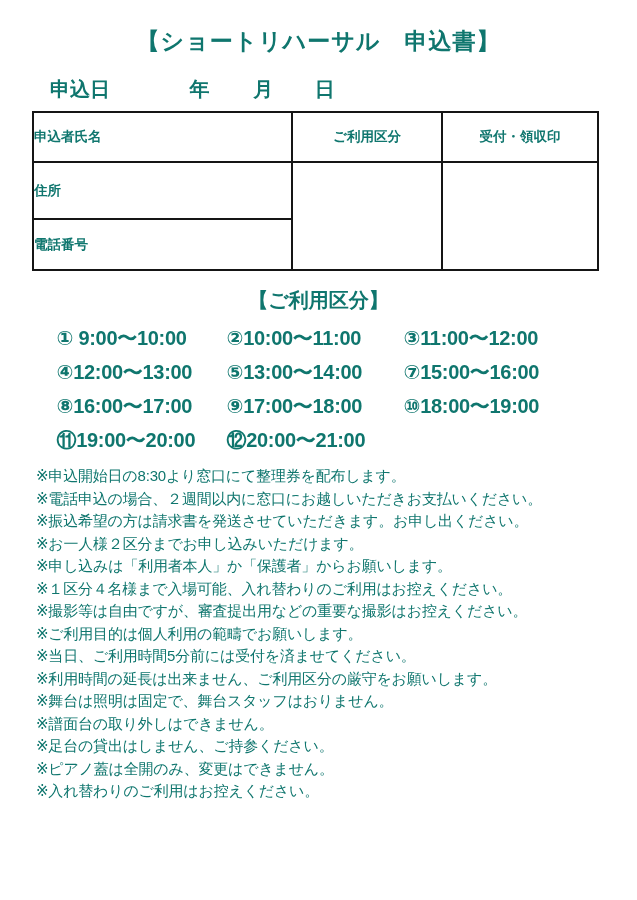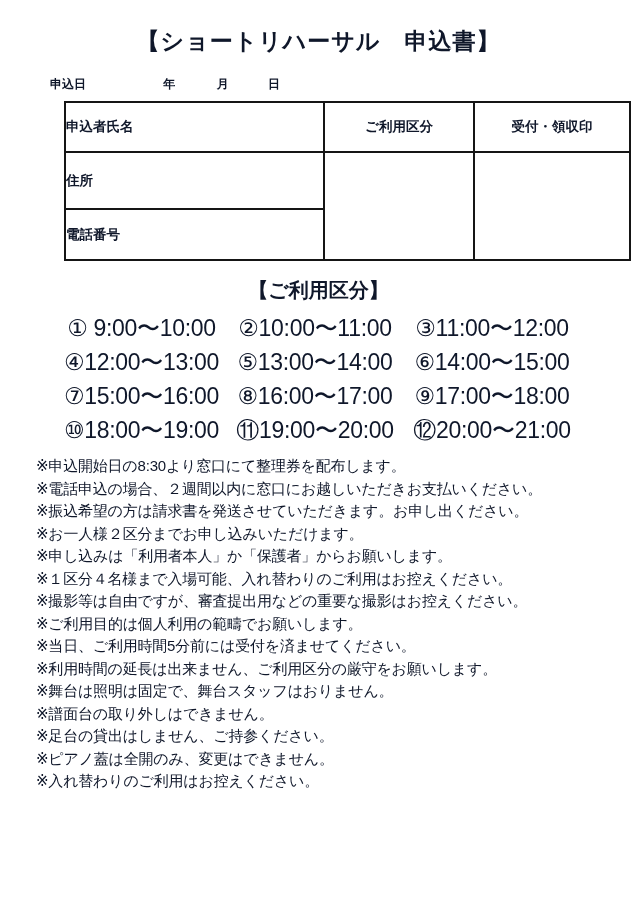"【ショートリハーサル 申込書】" .page { color: #0f172a -> #0f766e }
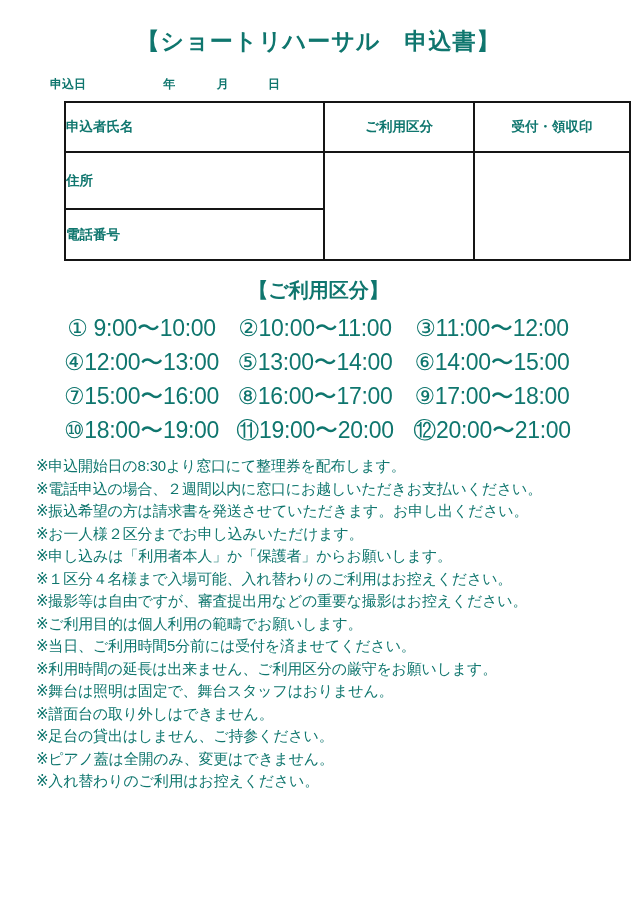"申込日 年 月 日" .date-row { font-size: 12px -> 20px }
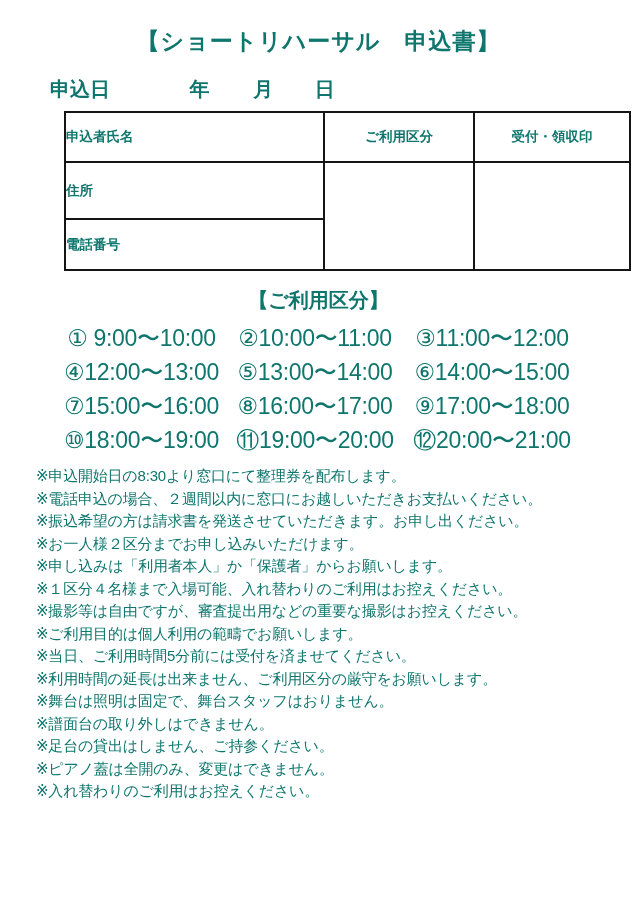"申込者氏名" table.form-table { margin: 8px 0 0 64px -> 8px 0 0 32px }
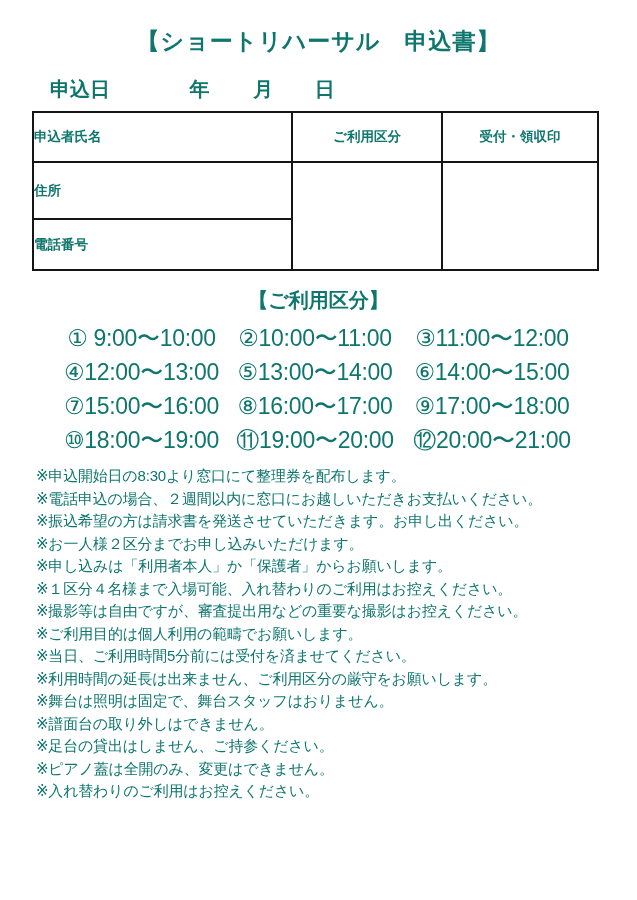"① 9:00〜10:00" .slot { font-size: 23px -> 20px; font-weight: normal -> bold; text-align: center -> none }
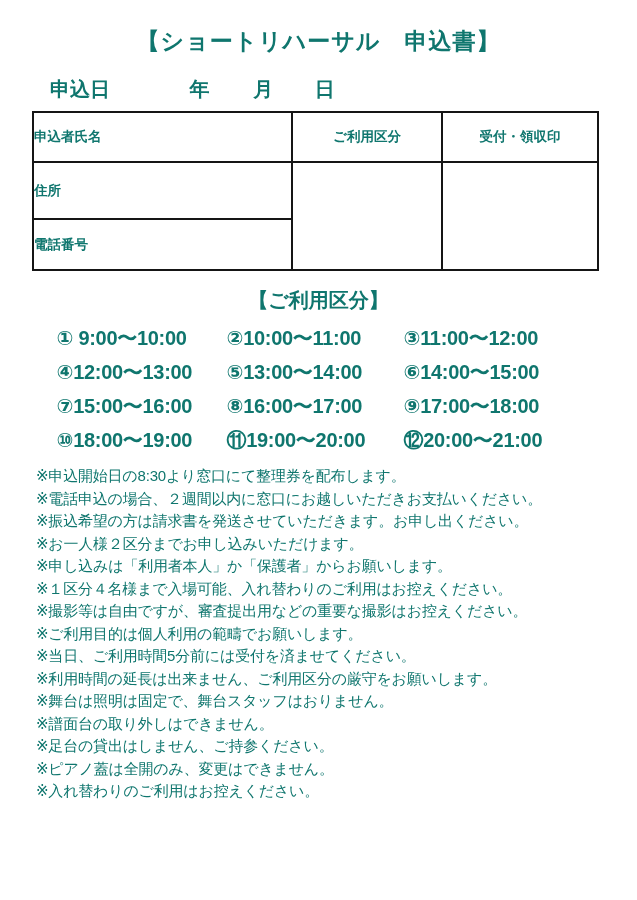"⑥14:00〜15:00" div.slot { html: <div>⑥14:00〜15:00</div> -> none }
